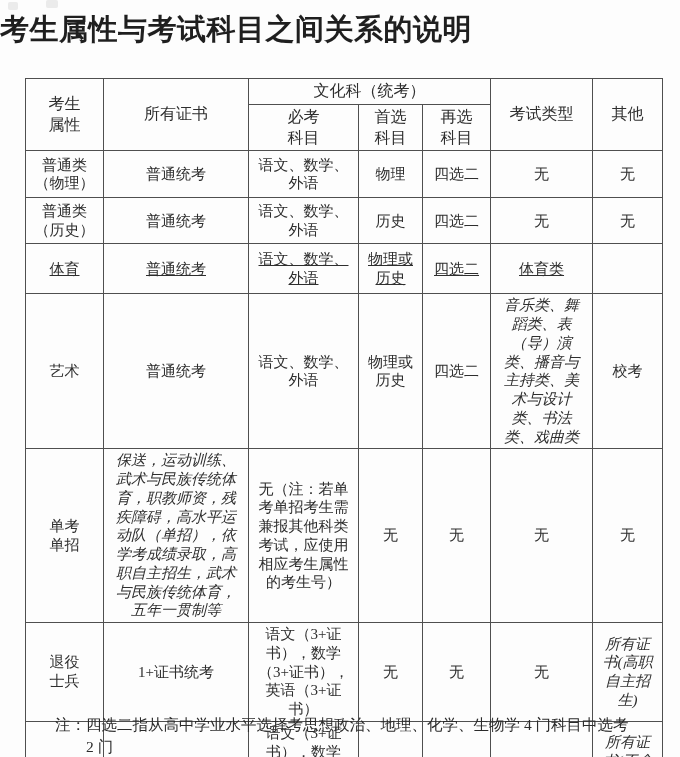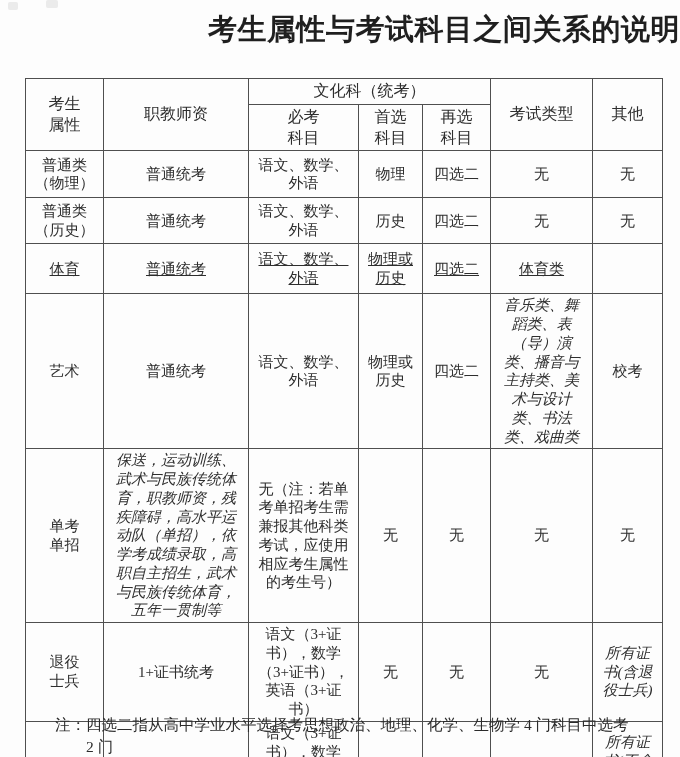"考生属性与考试科目之间关系的说明" .doc-title { text-align: right -> left }
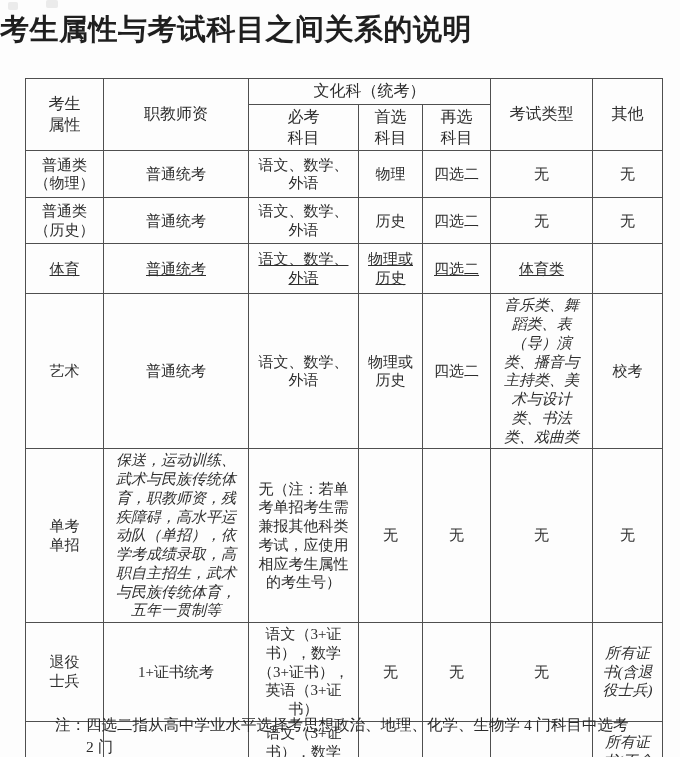"职教师资" th { text: 职教师资 -> 所有证书 }
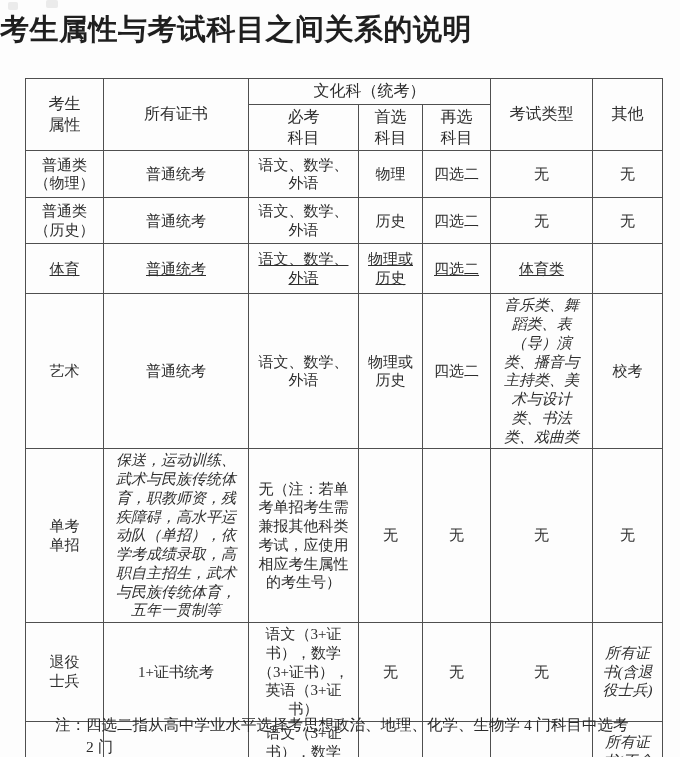"所有证书(含退役士兵)" td.just { text: 含退役士兵 -> 高职自主招生 }
